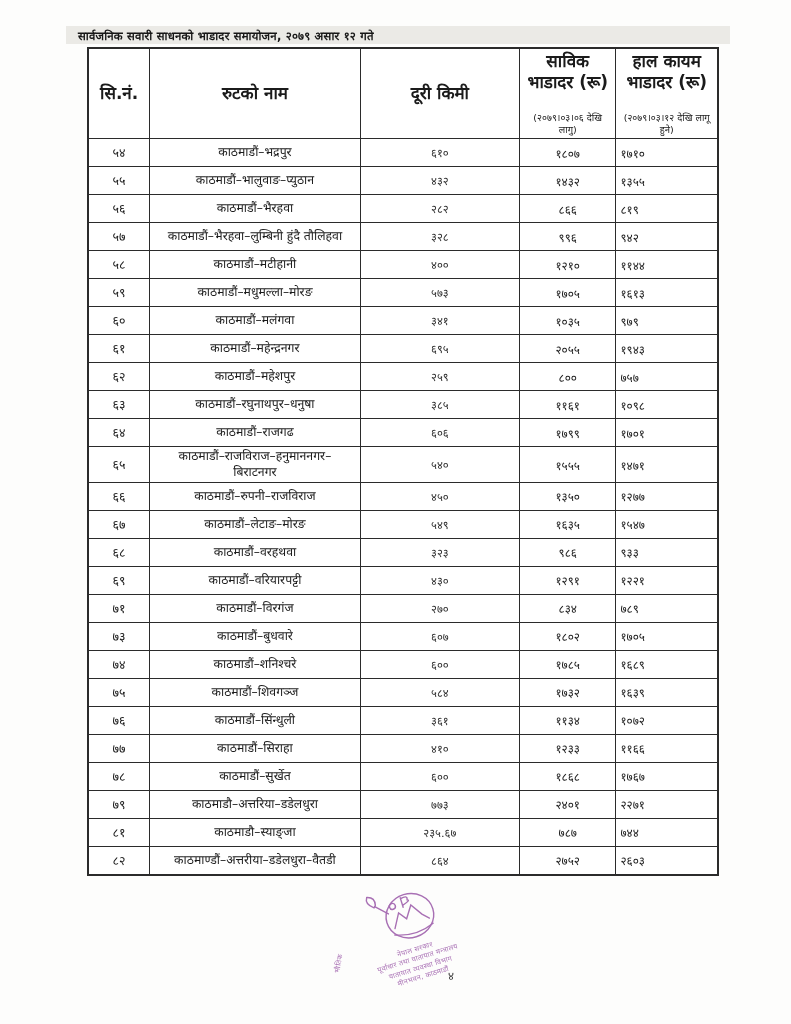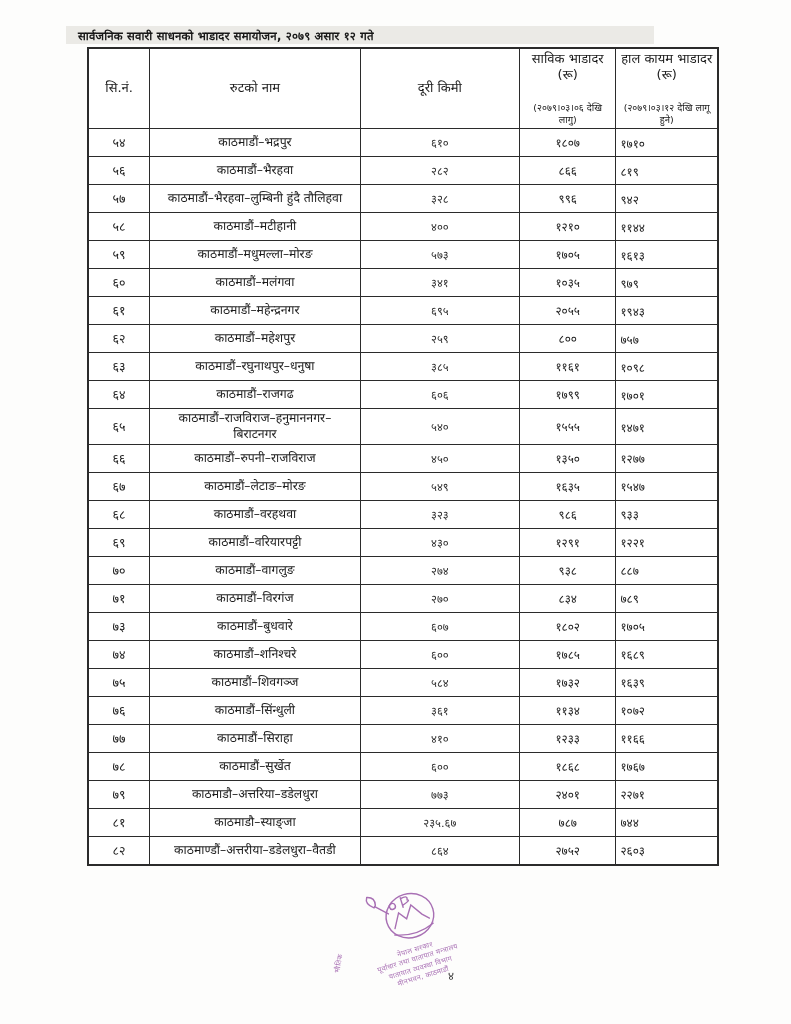"सार्वजनिक सवारी साधनको भाडादर समायोजन," .title-bar { width: 588px -> 664px }
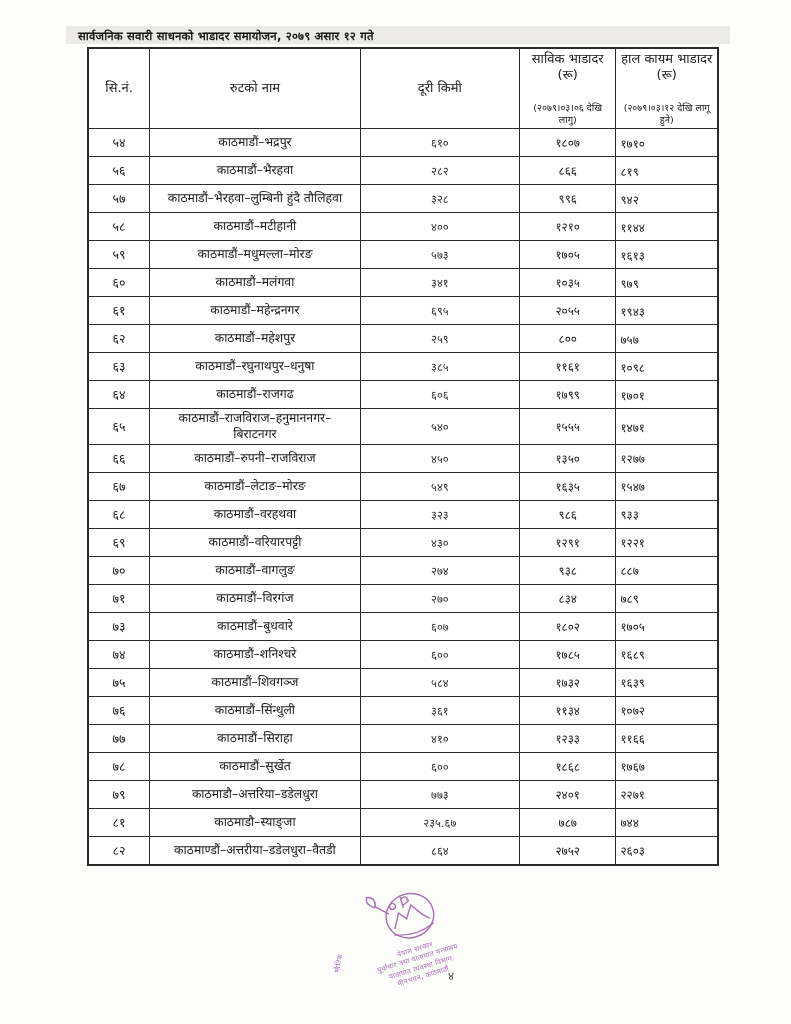"साविक भाडादर (रू)" thead .h-main { font-size: 13px -> 17px; font-weight: normal -> bold }
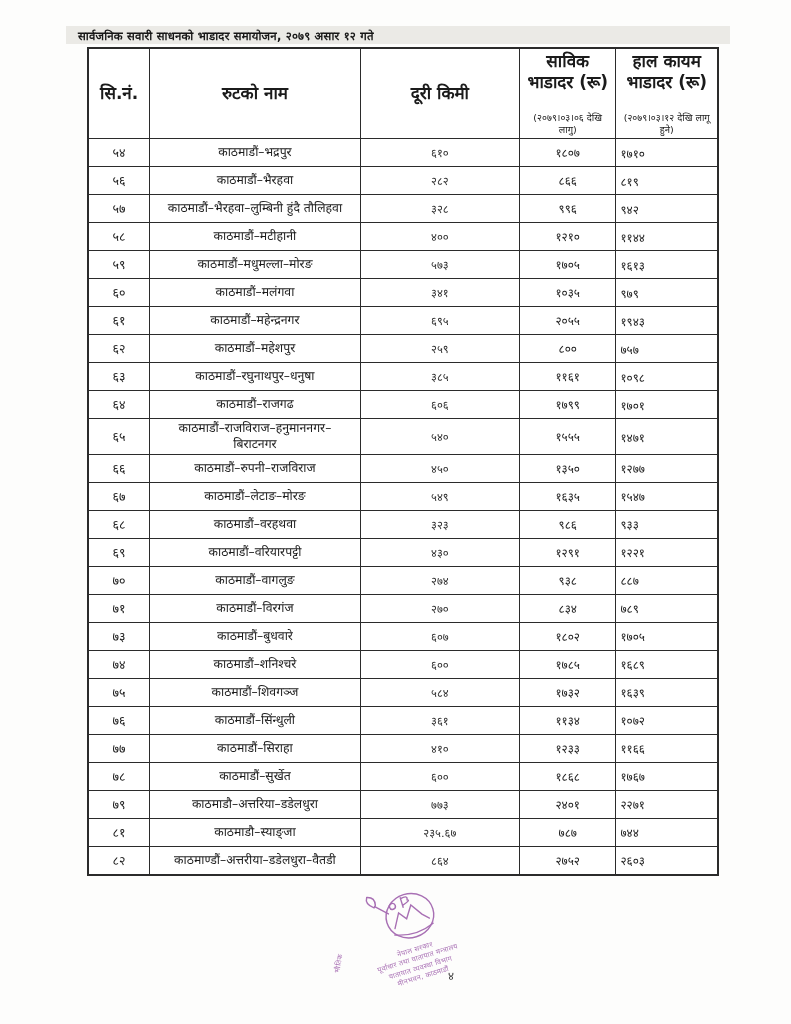"१८०७" tbody td.old { font-family: Liberation Serif, serif -> none }
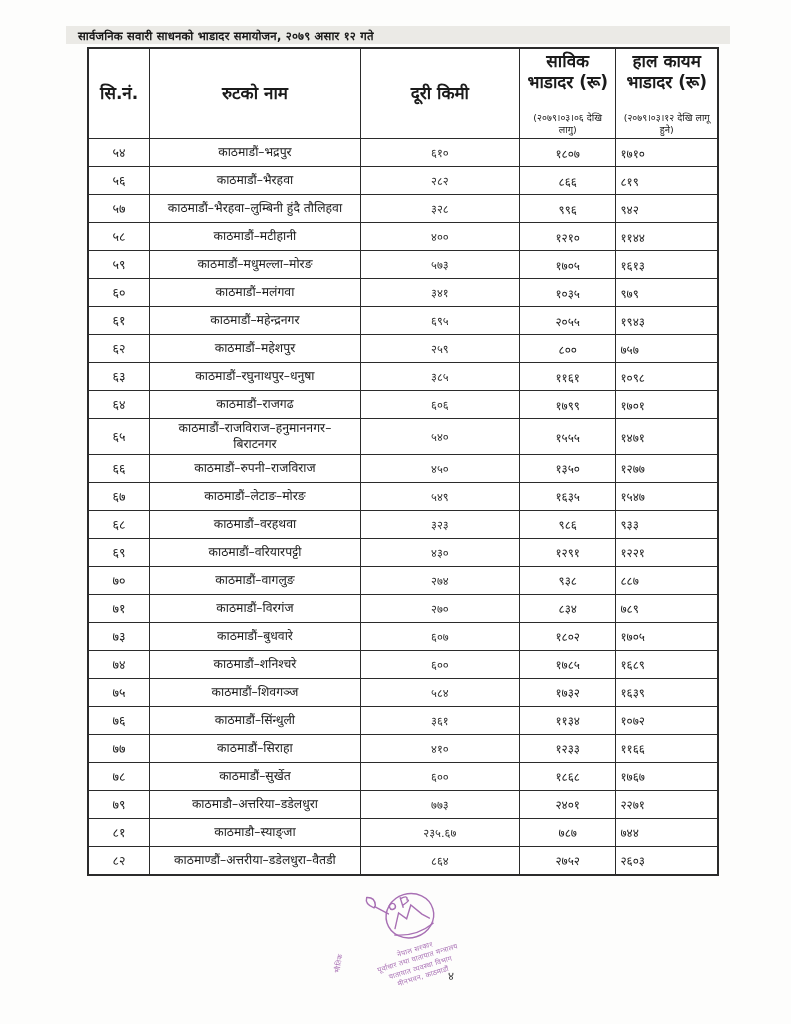"५५" tr { html: none -> <tr> <td>५५</td> <td>काठमाडौं–भालुवाङ–प्युठान</td> <td>४३२</td> <td>१४३२</td> <td>१३५५</td> </tr> }
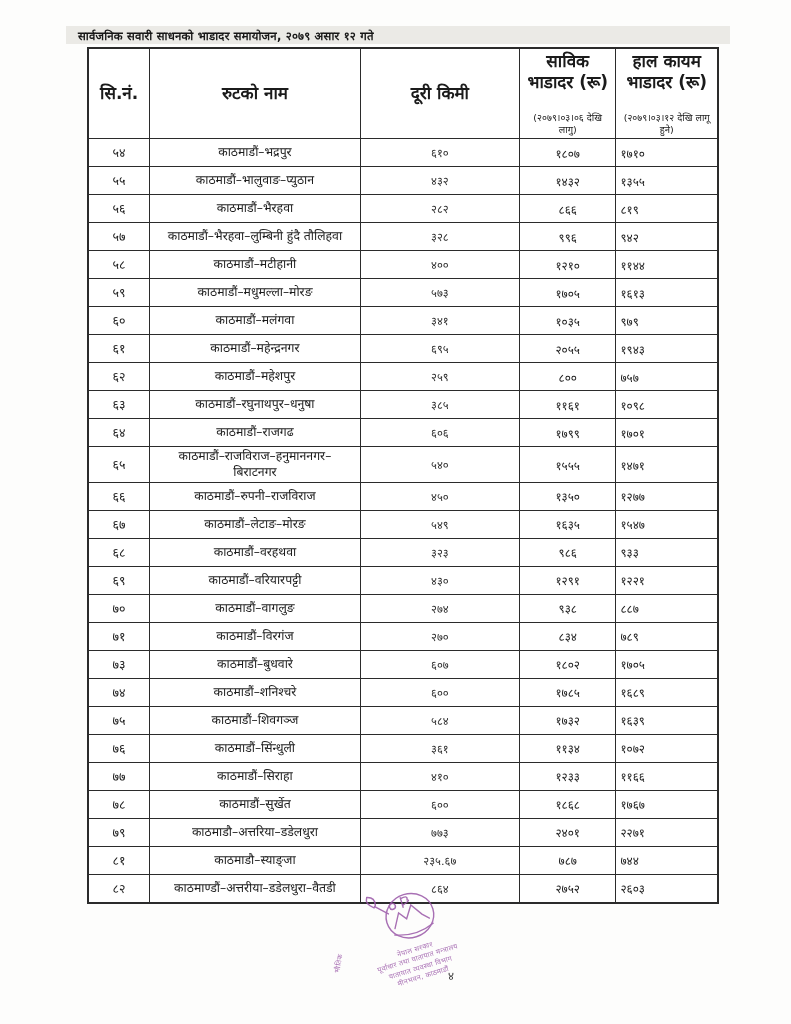"७०" tr { html: <tr> <td>७०</td> <td>काठमाडौं–वागलुङ</td> <td>२७४</td> <td>९३८</td> <td>८८७</td> </tr> -> none }
